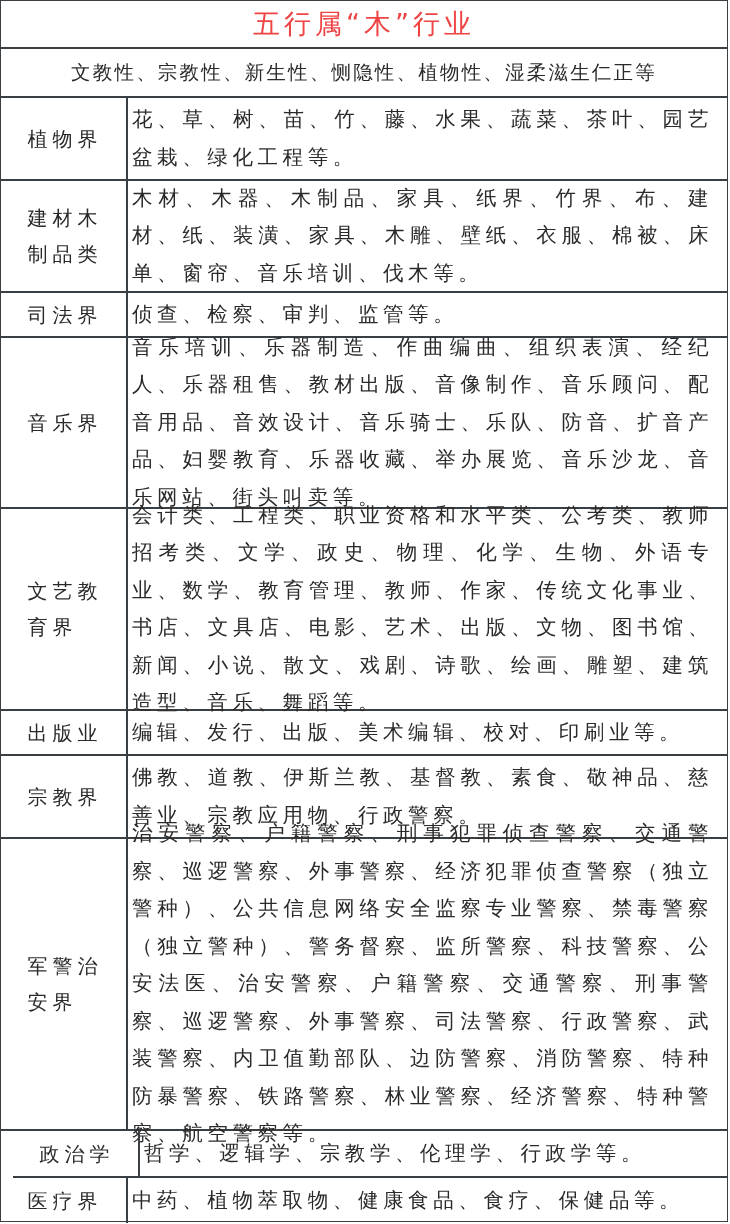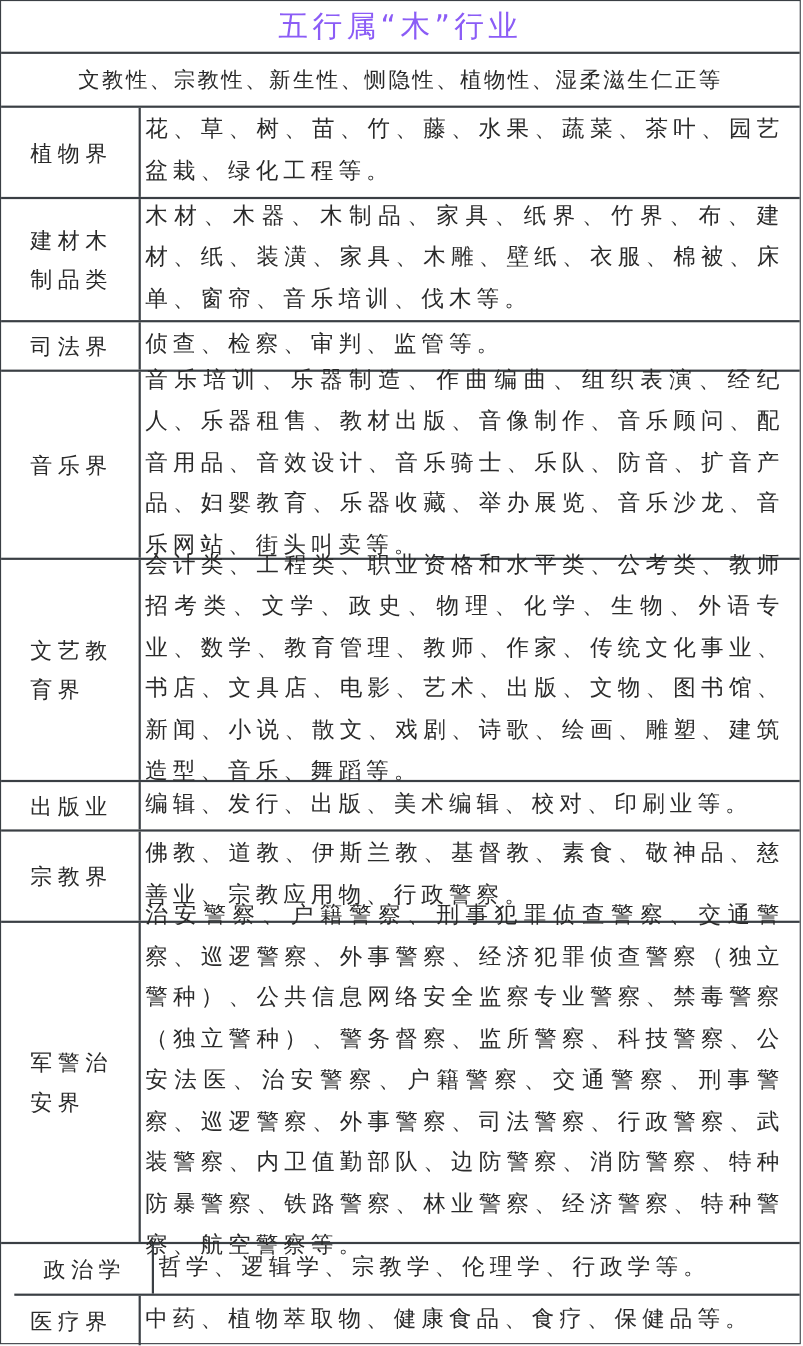"五行属“木”行业" .title { color: #8b5cf6 -> #ef4444 }
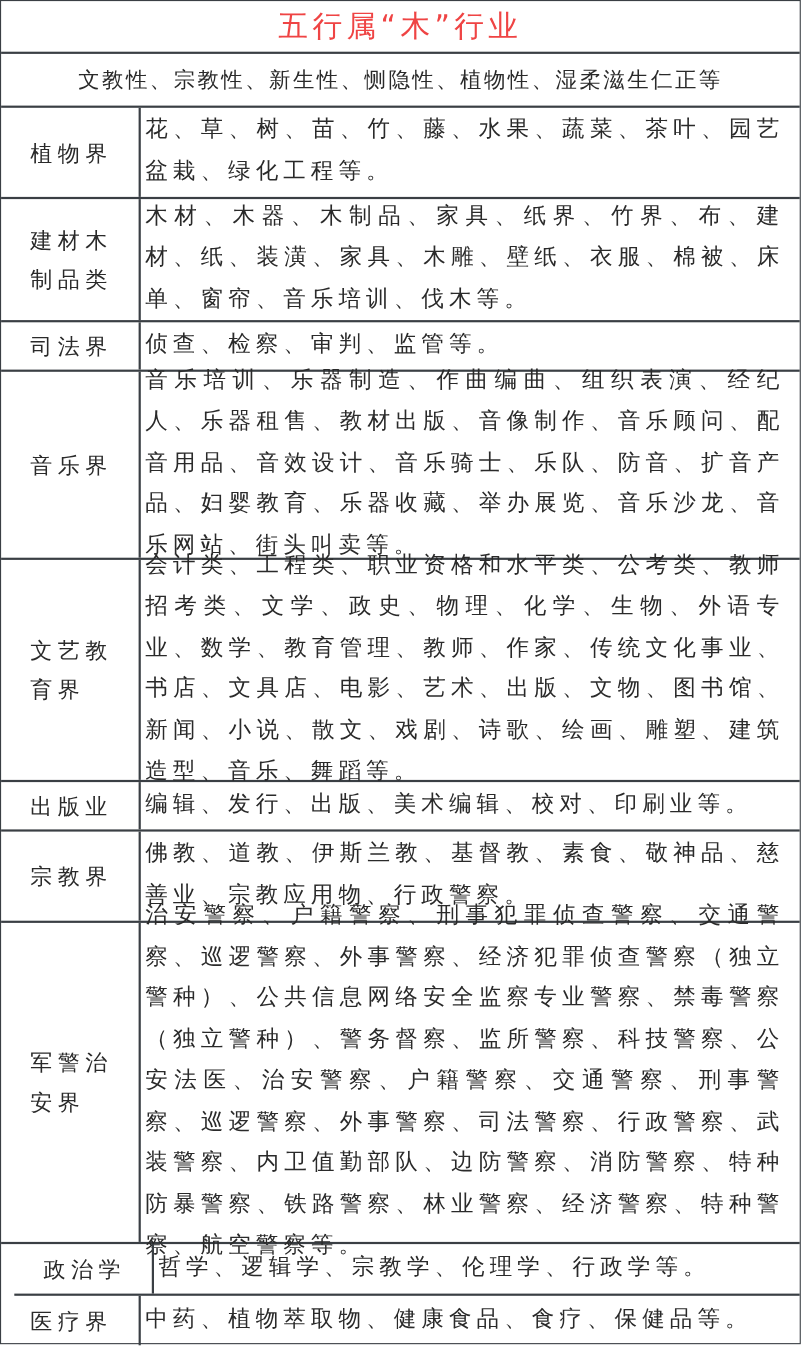"花、草、树、苗、竹、藤、水果、蔬菜、茶叶、园艺盆栽、绿化工程等。" .desc span { font-family: Liberation Mono, monospace -> none }
